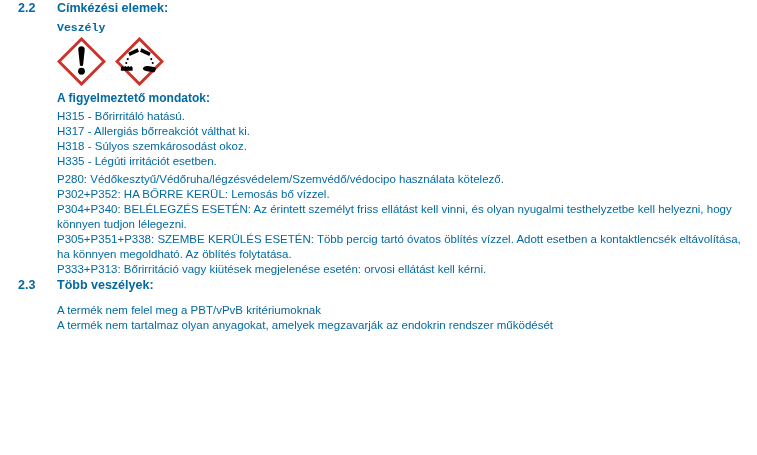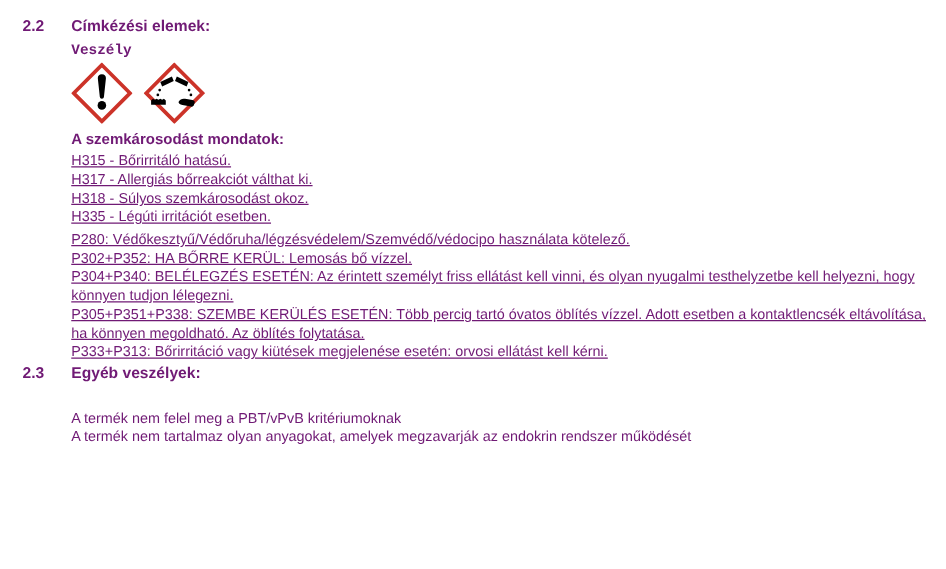"2.2" .page { color: #701a75 -> #0369a1; padding-top: 13px -> none }
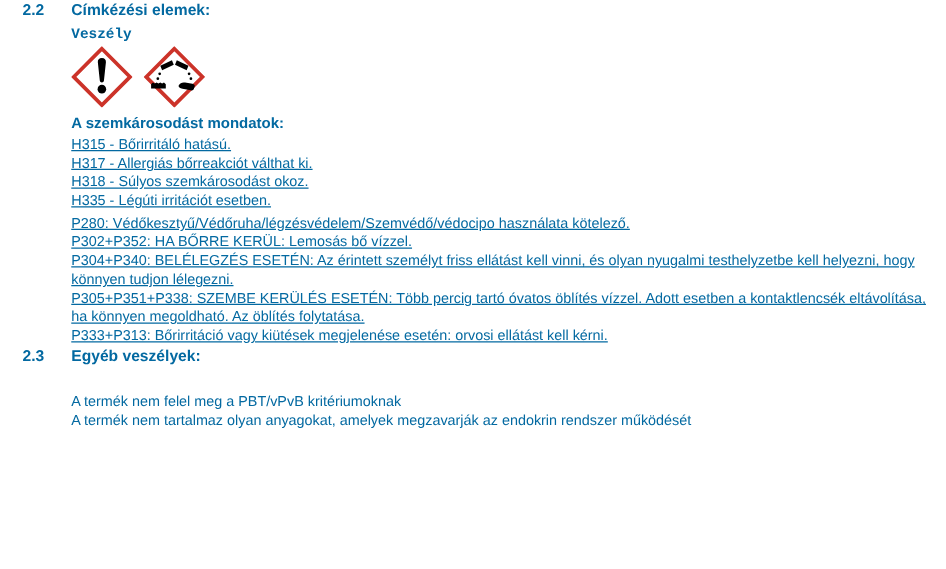"A szemkárosodást mondatok:" div.subheading { text: szemkárosodást -> figyelmeztető }
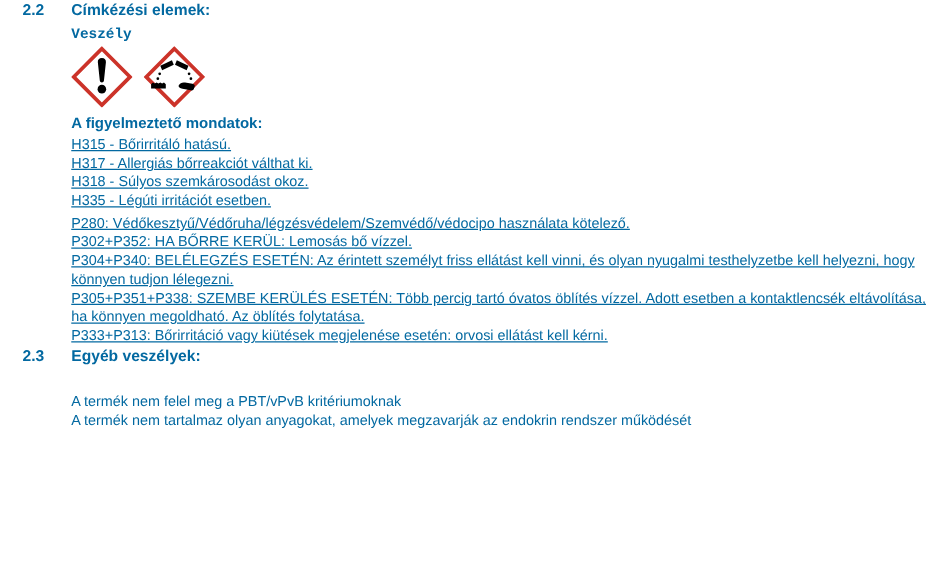"H315 - Bőrirritáló hatású." .lines { text-decoration: underline -> none }
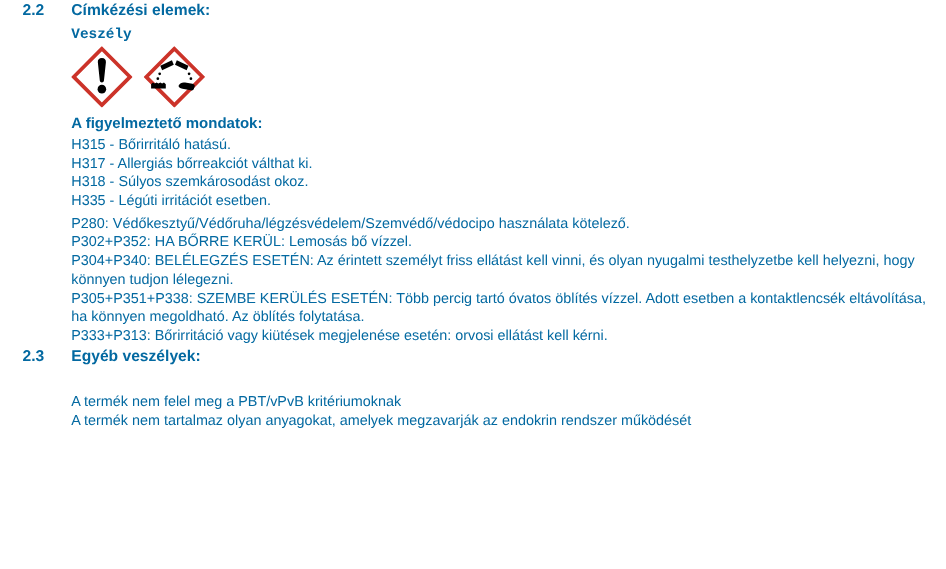"Egyéb veszélyek:" div.heading { text: Egyéb -> Több }
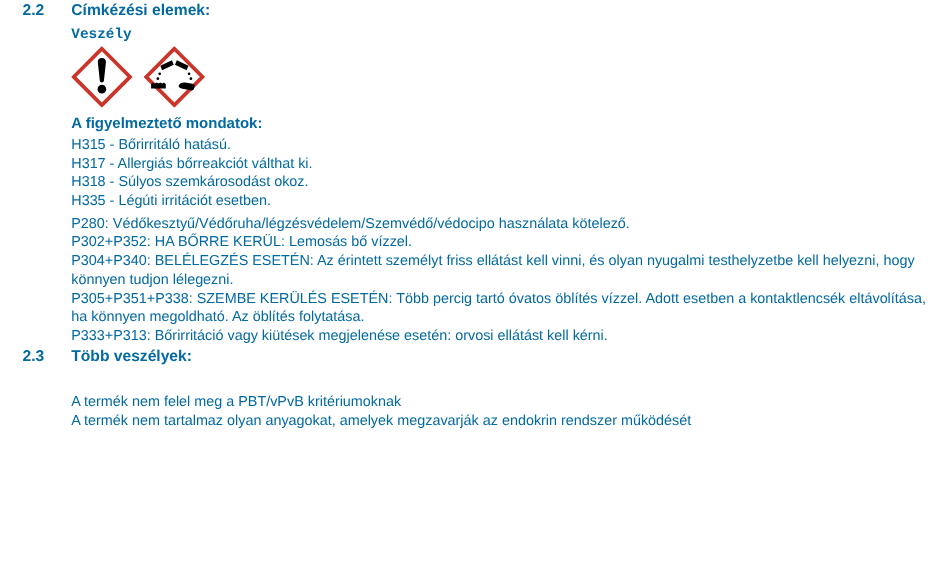"A termék nem felel meg" .body-lines { margin-top: 22px -> 10px }
